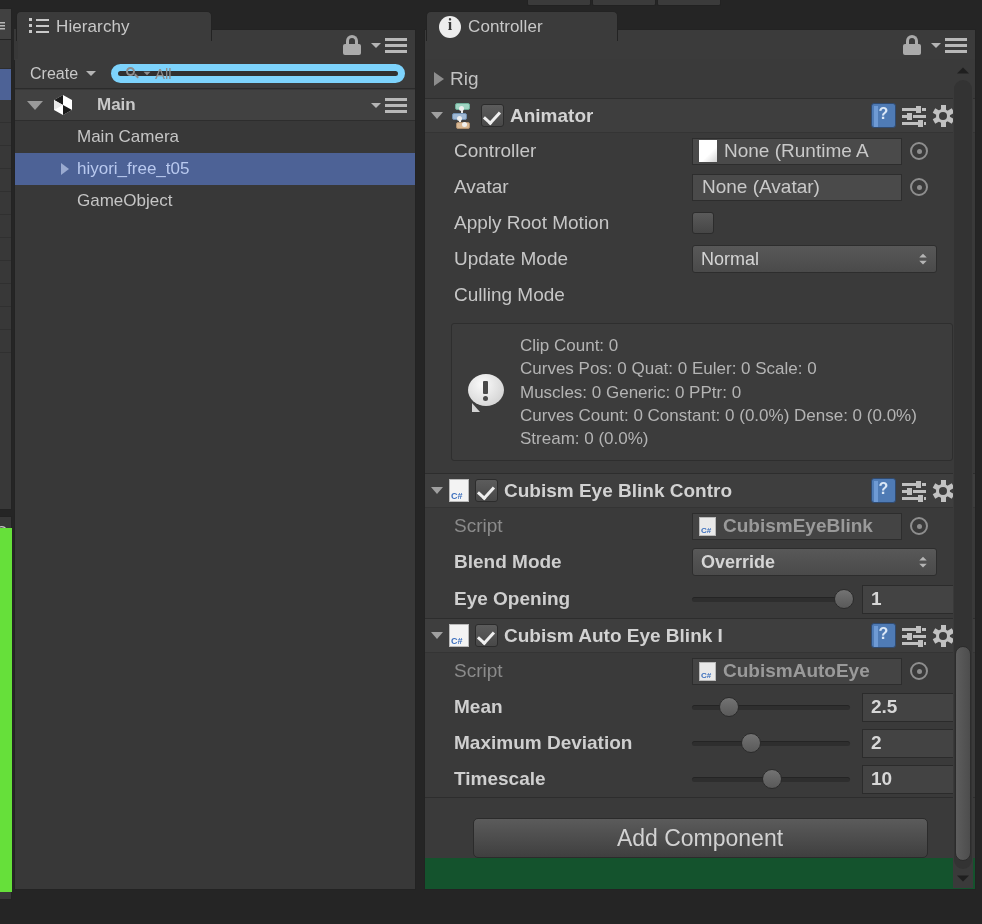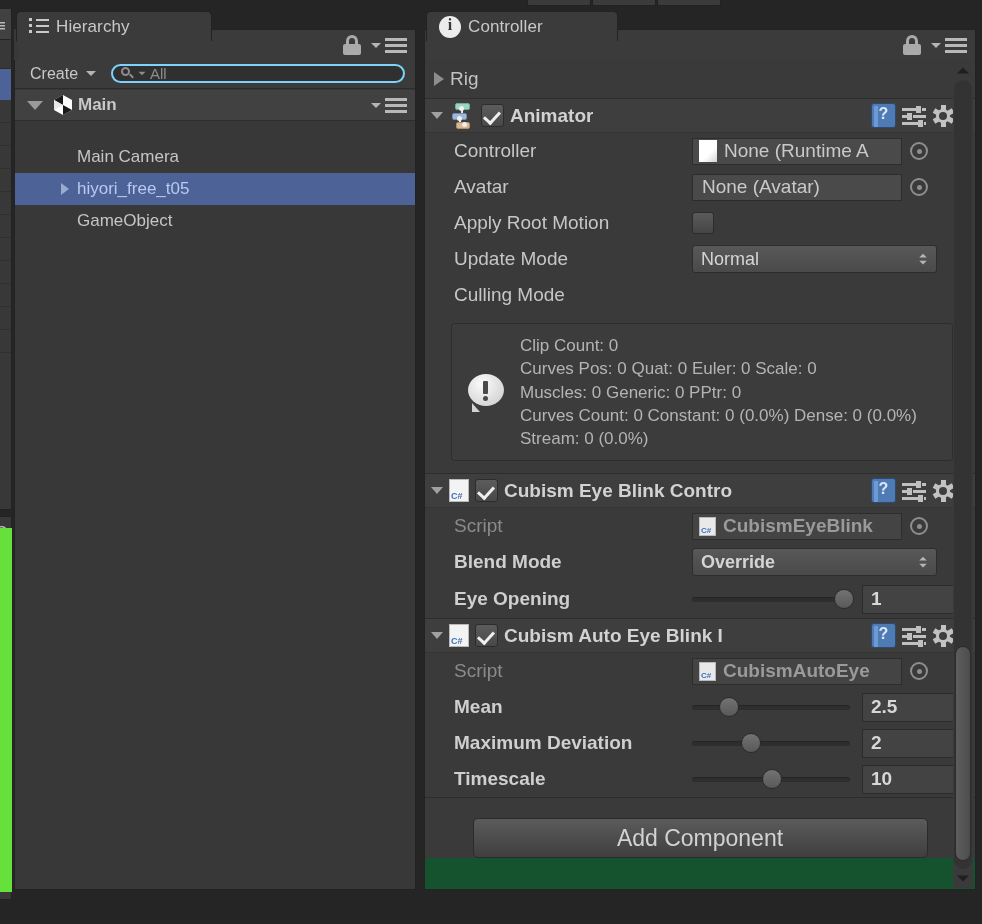"All" .search-wrap { border: 2px solid #7dd3fc -> 7px solid #7dd3fc }
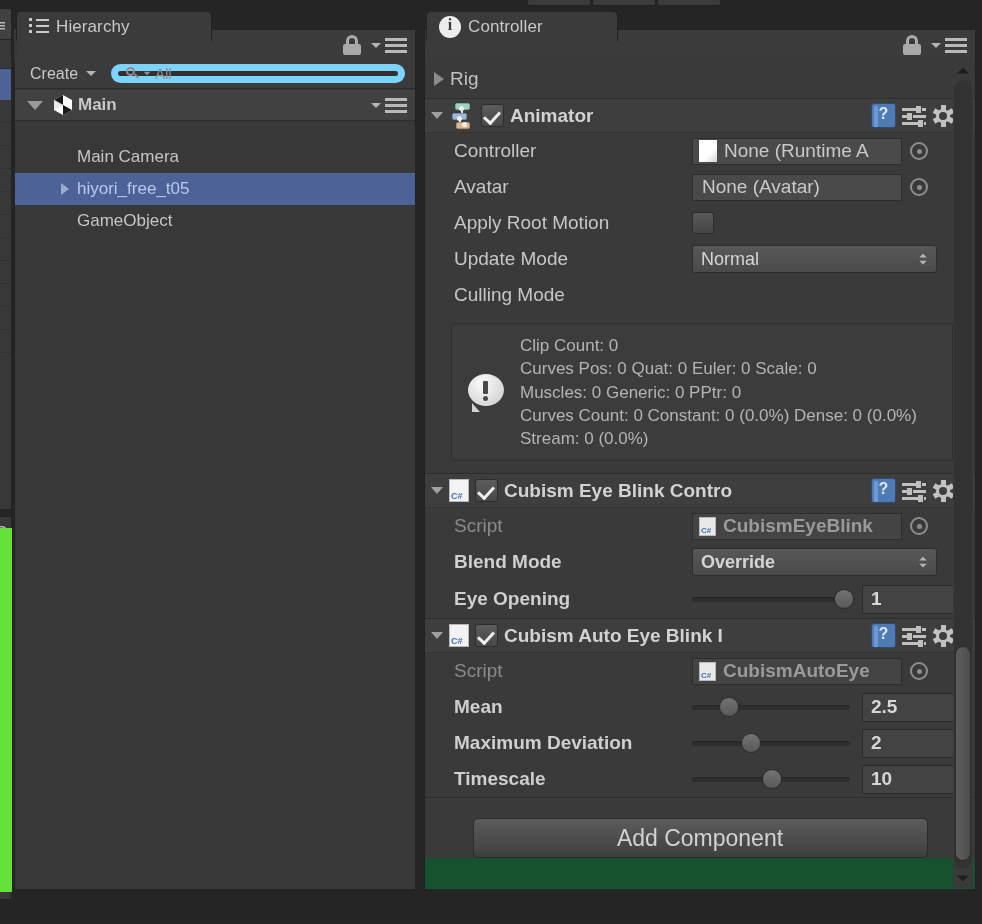"Main" .h-rootlabel { margin-left: 4px -> 23px }
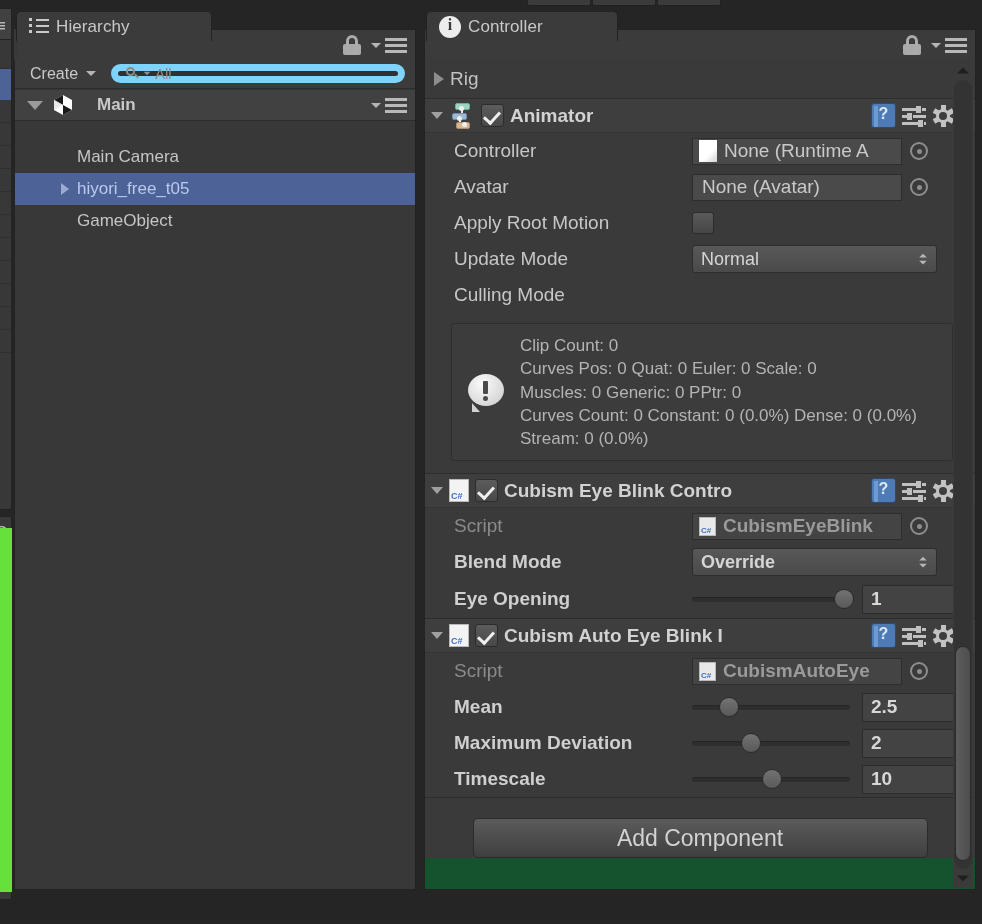"Main Camera" .h-rowlist { margin-top: 20px -> none }
